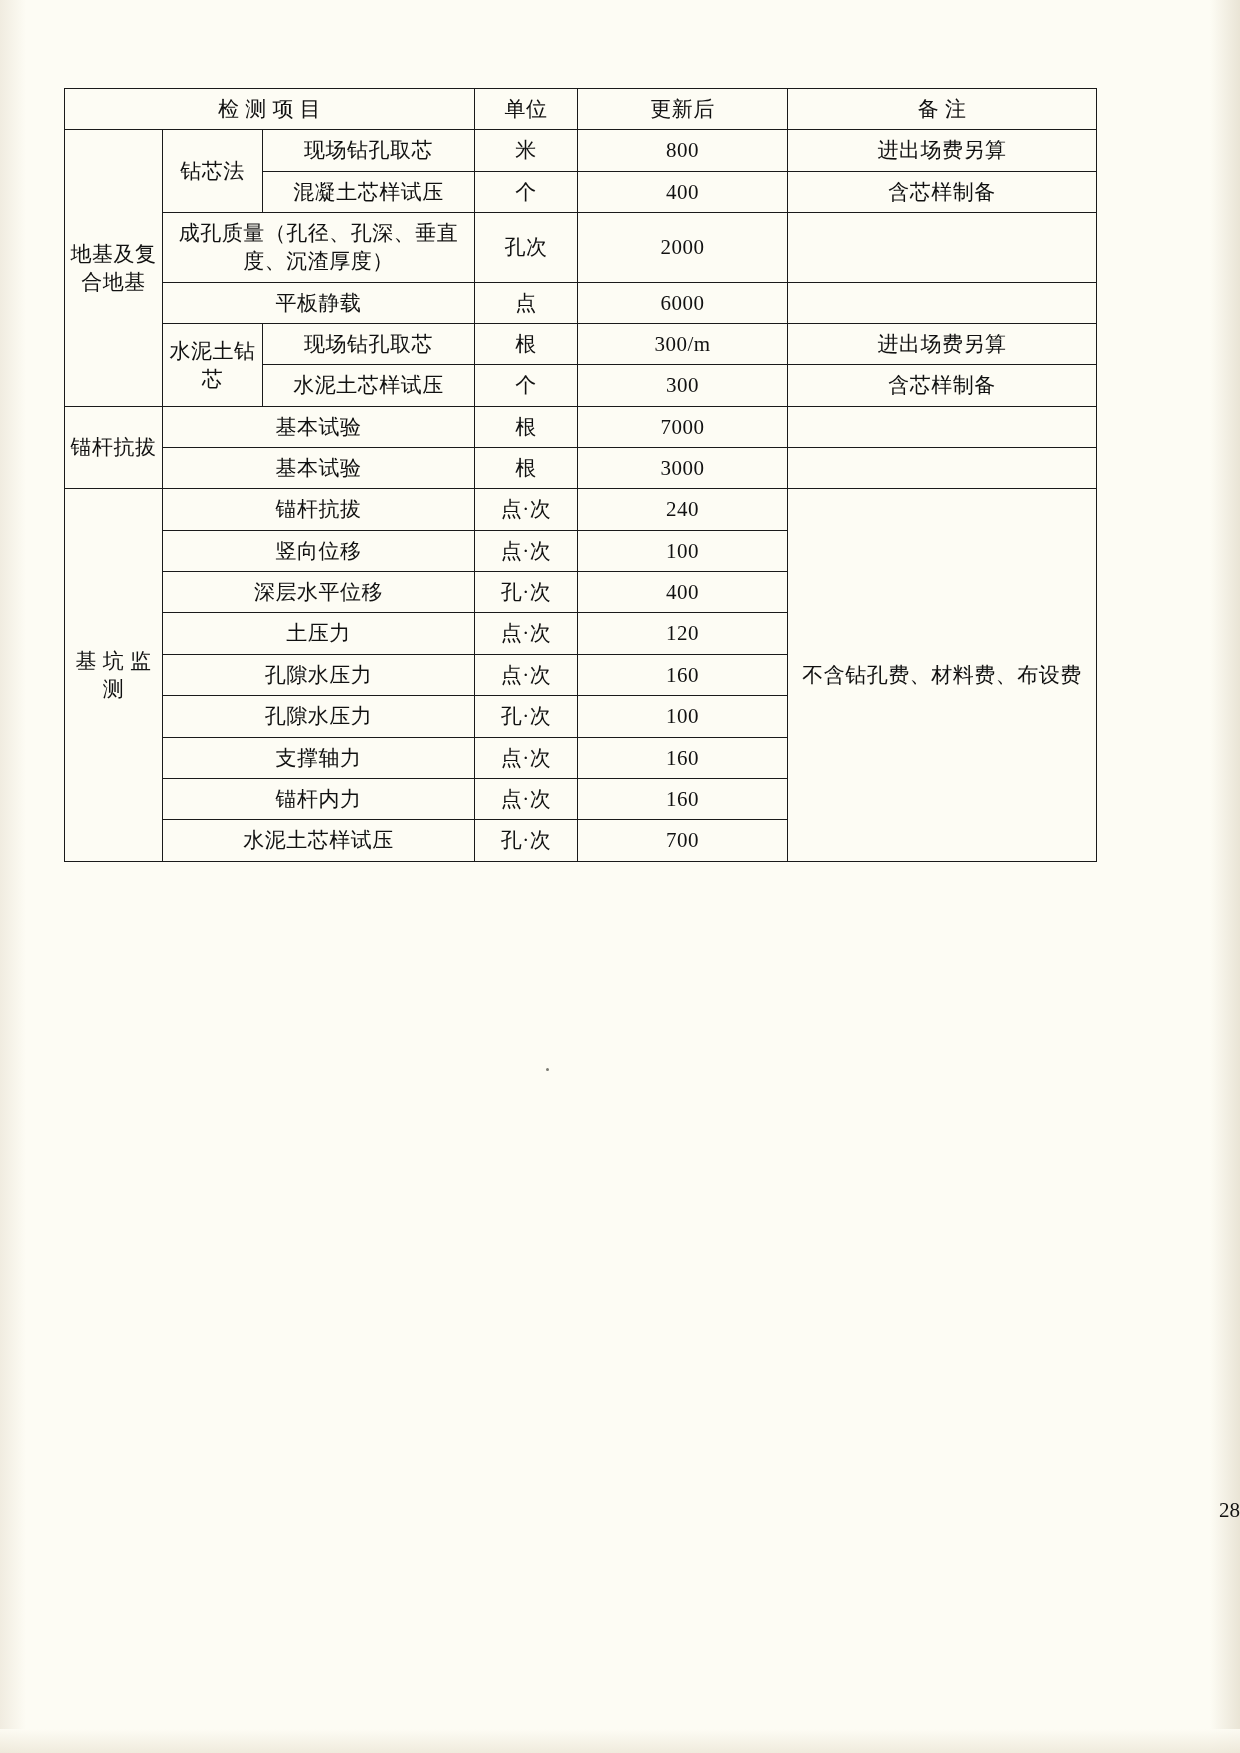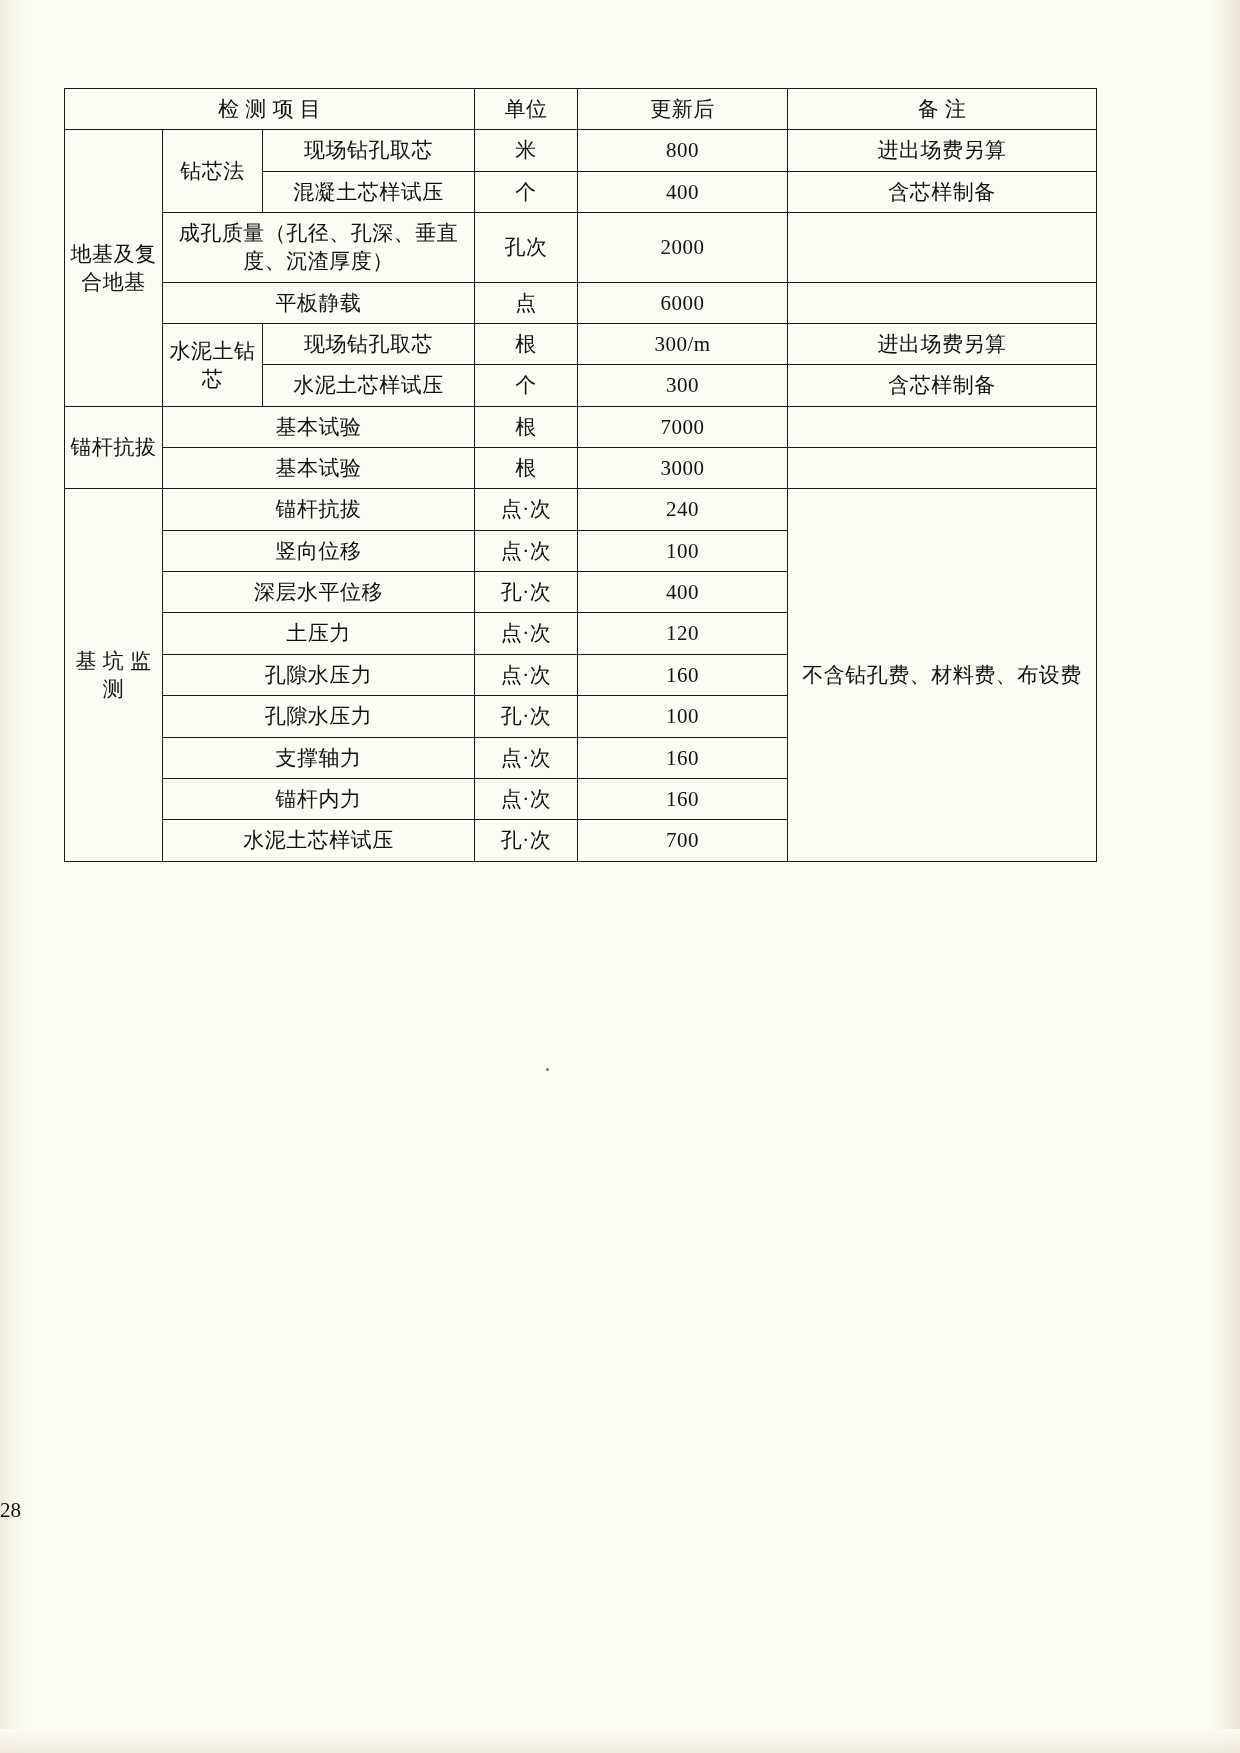"28" .page-number { text-align: left -> right }
